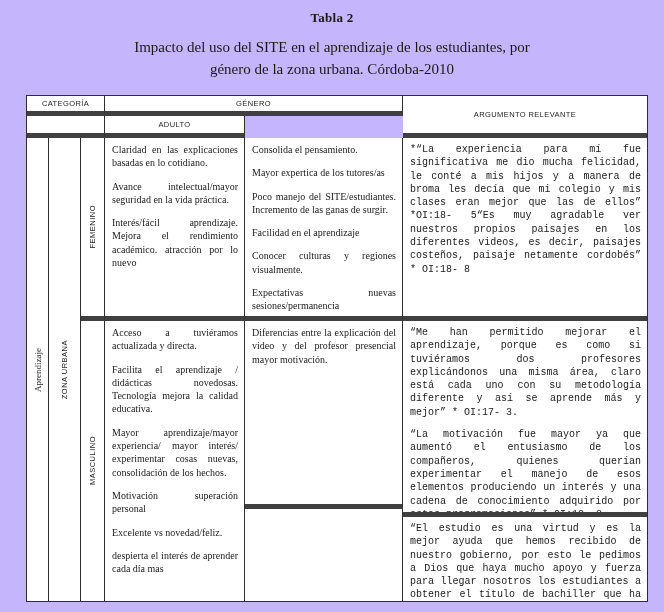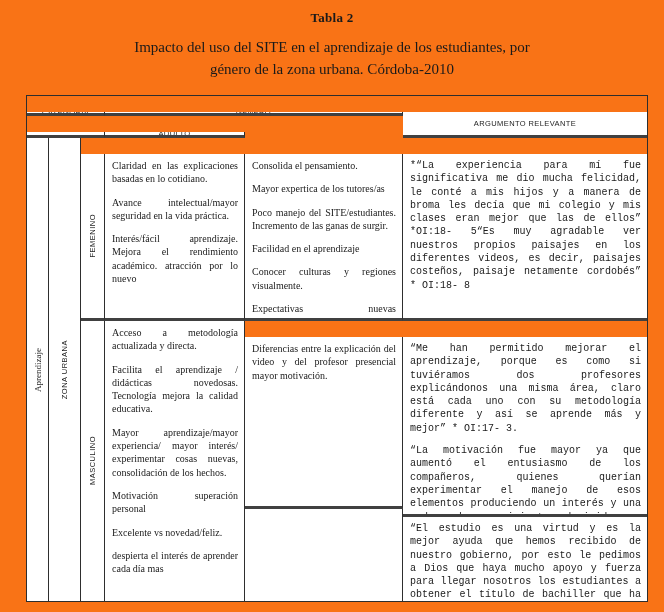"Tabla 2" .page { background: #f97316 -> #c4b5fd }
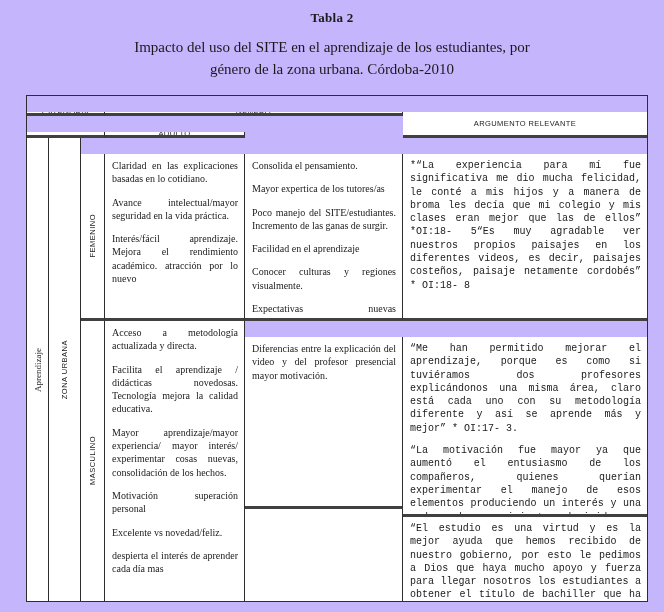"CATEGORÍA" .bb { border-bottom: 3px solid #404040 -> 5px solid #404040; margin-top: 16px -> none }
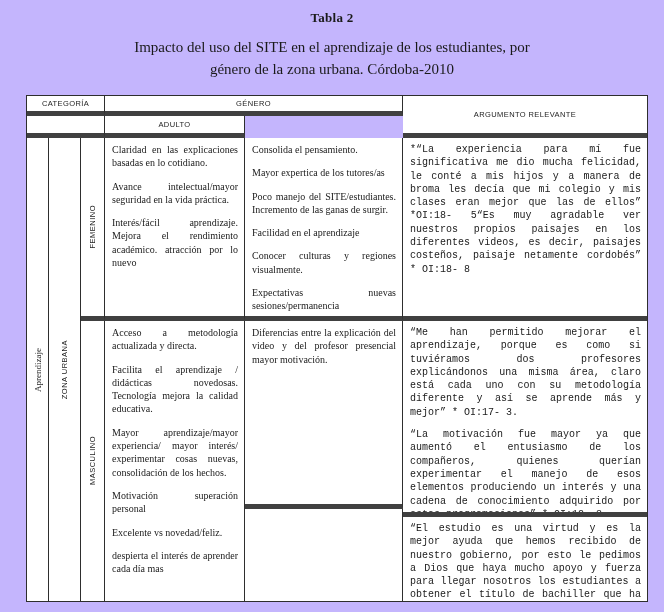"Acceso a metodología actualizada y" p { text: metodología -> tuviéramos }
